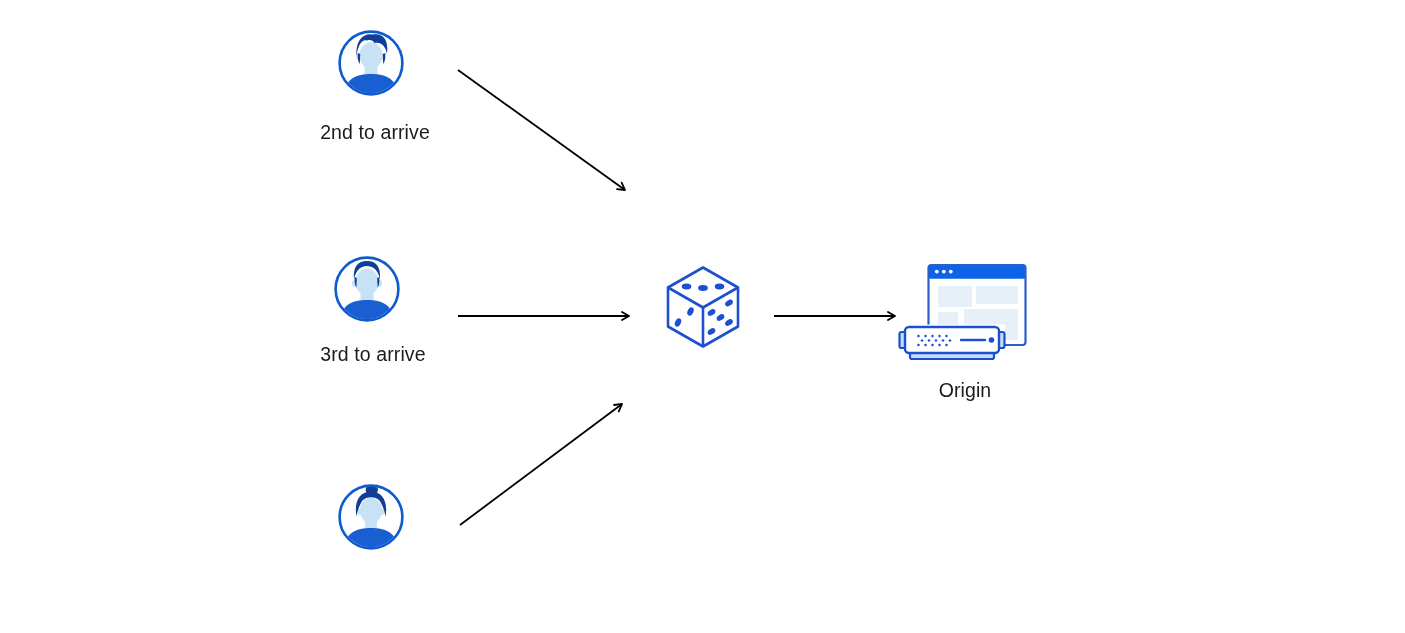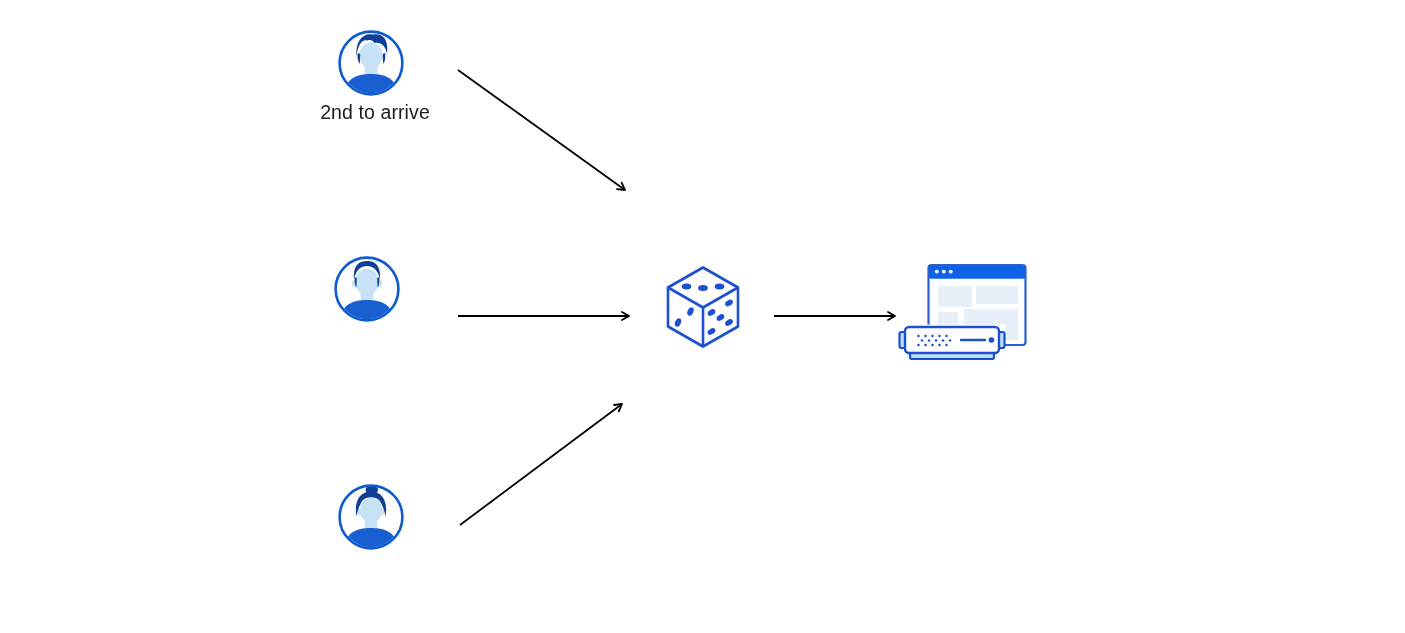"2nd to arrive" div.node-label { top: 101px -> 121px }
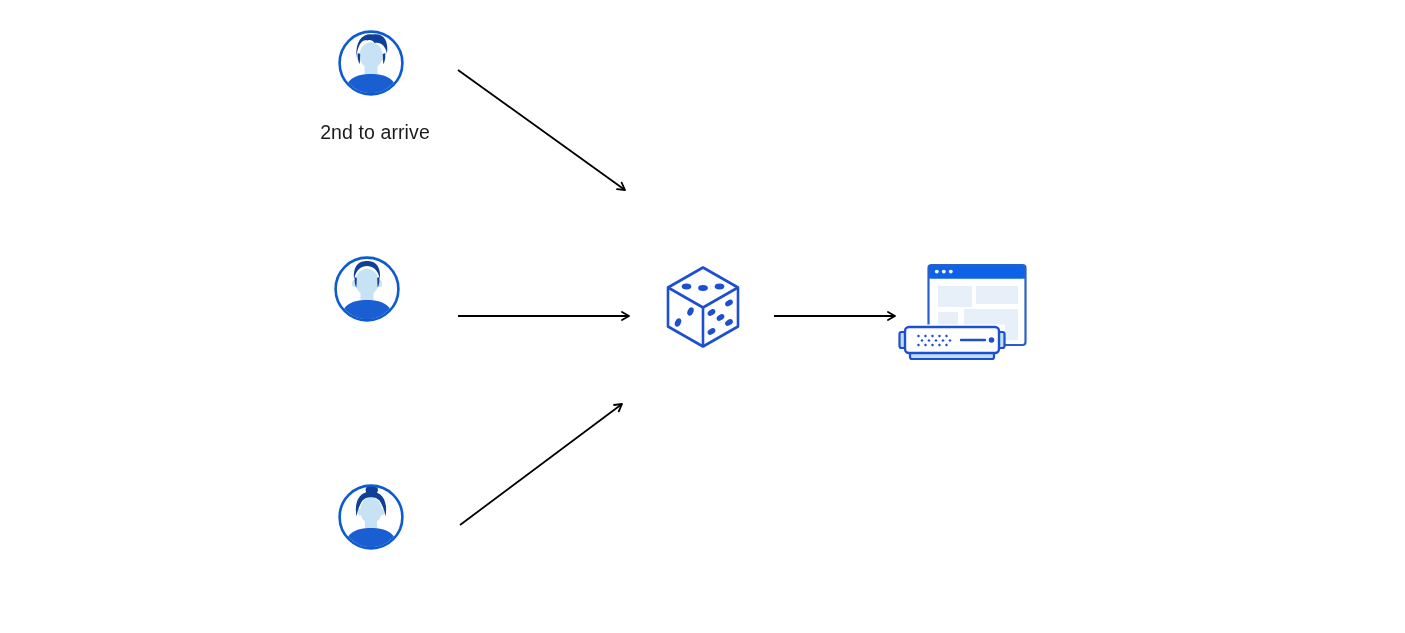"3rd to arrive" div.node-label { html: none -> <div>3rd to arrive</div> }
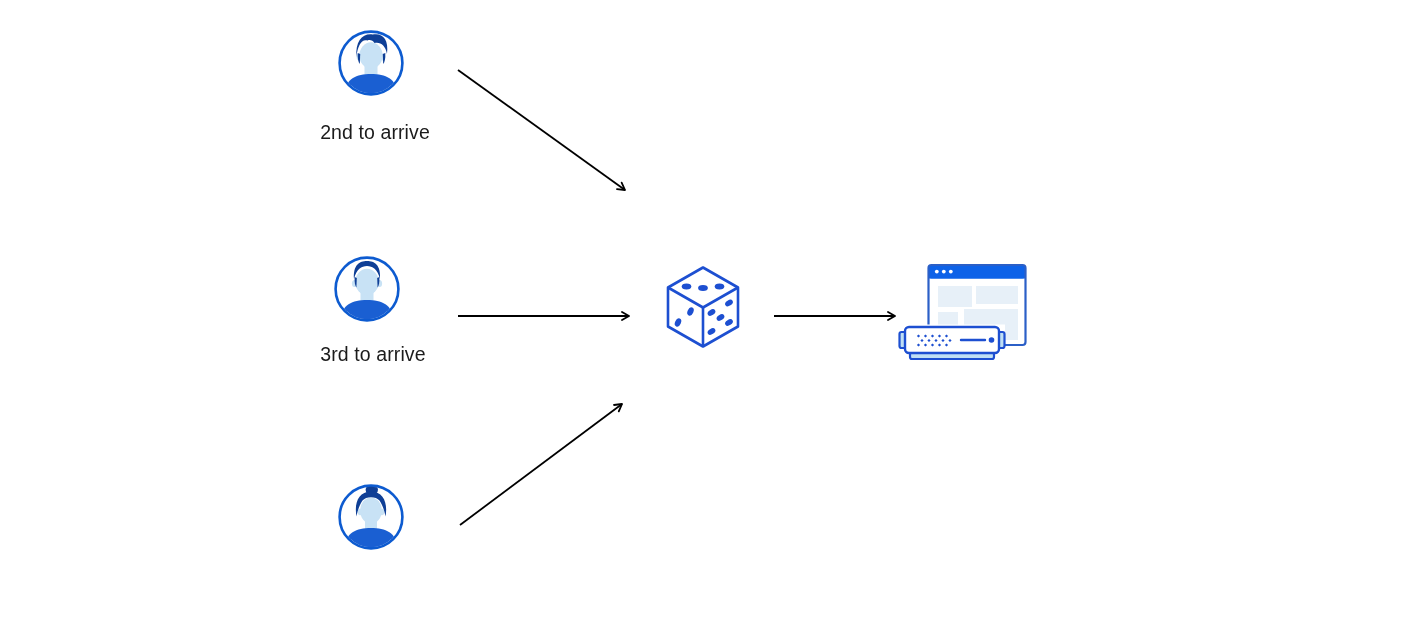"Origin" div.node-label { html: none -> <div>Origin</div> }
